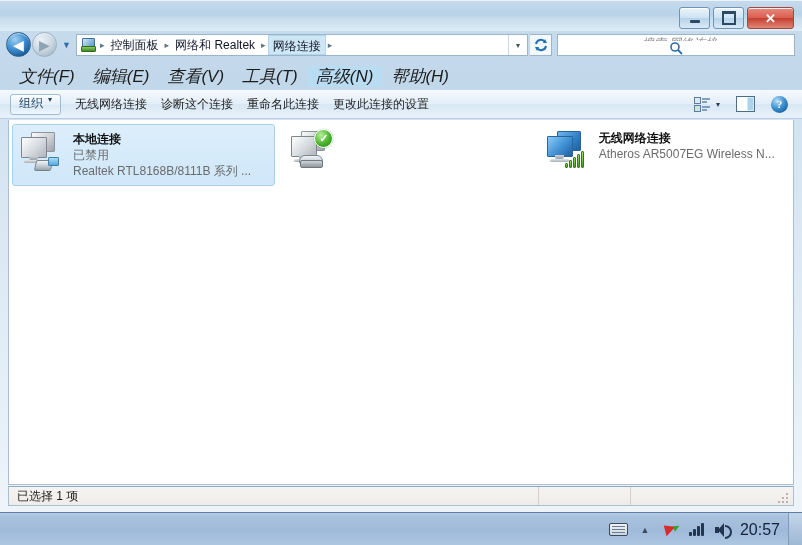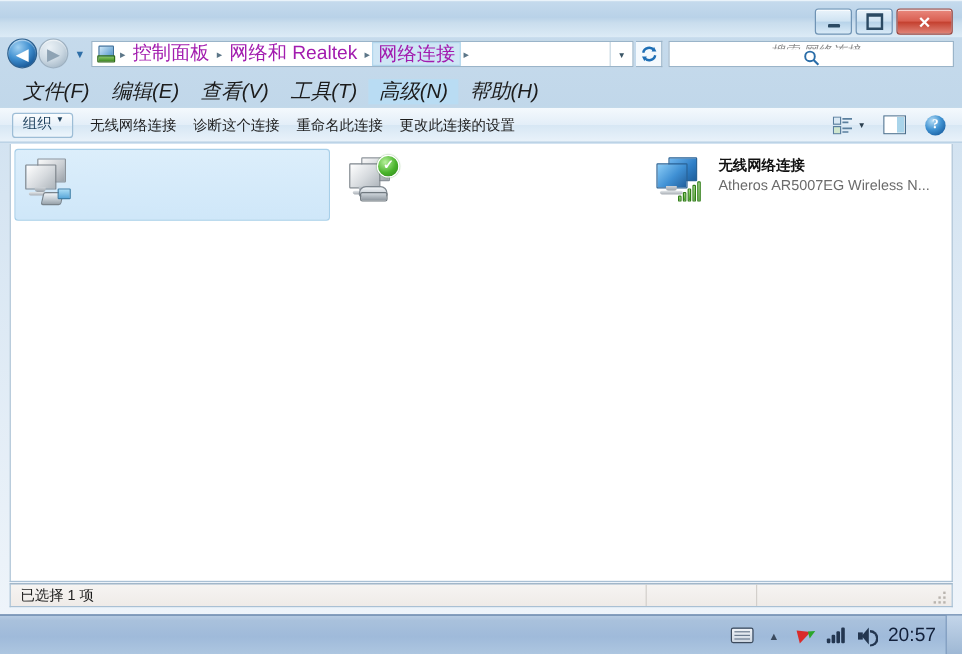"控制面板" .crumb { color: #a21caf -> #0f172a; font-size: 16px -> 12px }
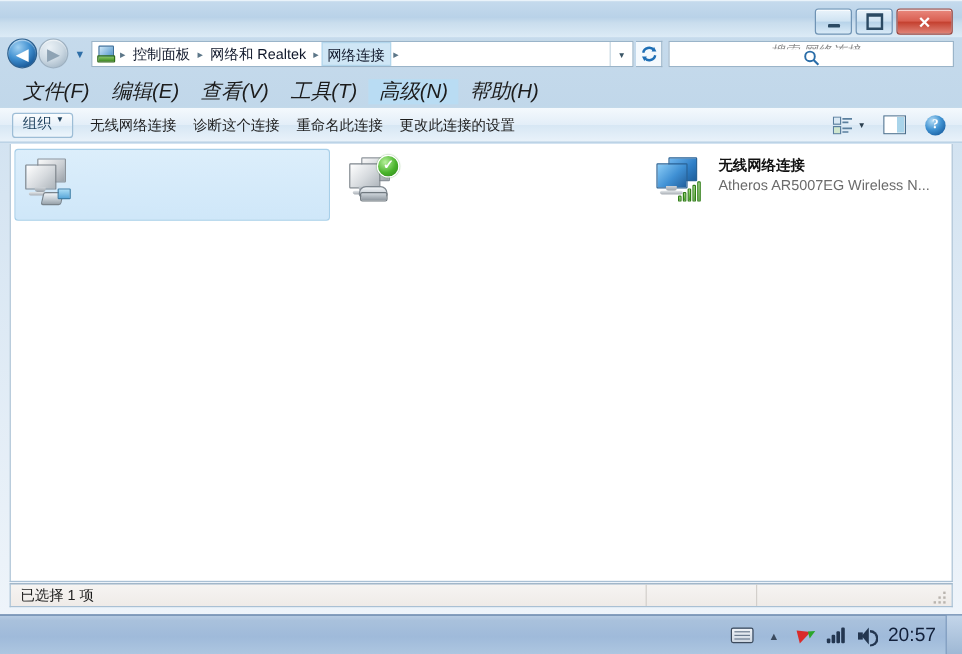"本地连接" div.texts { html: none -> <div> <div>本地连接</div> <div>已禁用</div> <div>Realtek RTL8168B/8111B 系列 ...</div> </div> }
